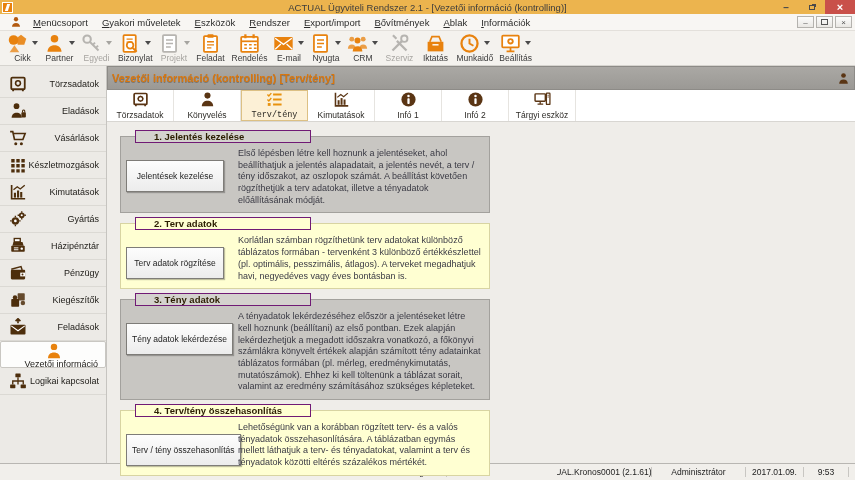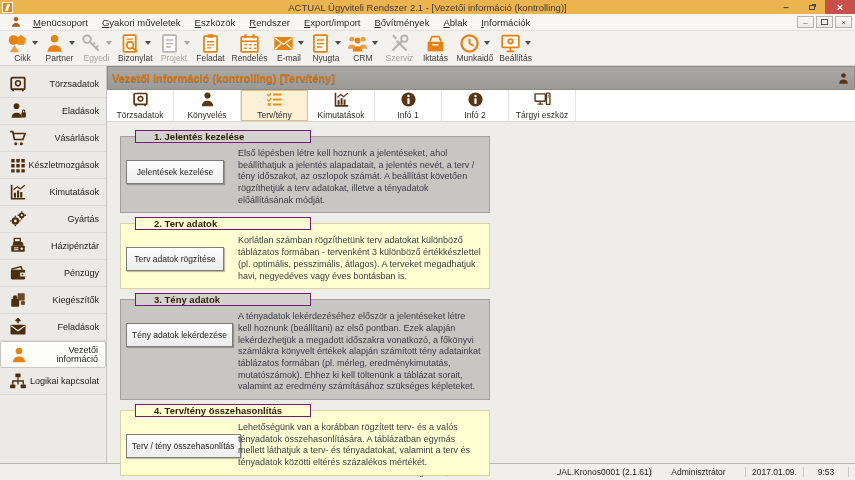"Terv/tény" .tab.selected { font-family: none -> Liberation Mono, monospace }
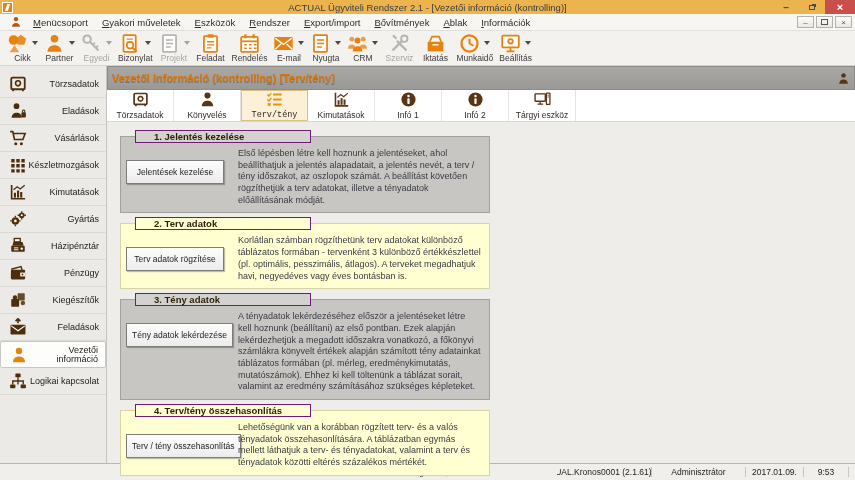"Jelentések kezelése" .sec-btn { height: 24px -> 32px }
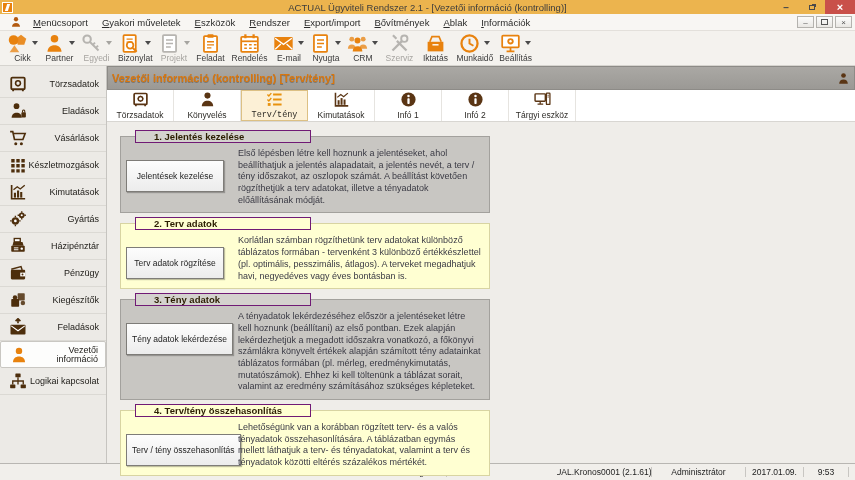"Vezetői információ" .sbi.selected { flex-direction: none -> column }
